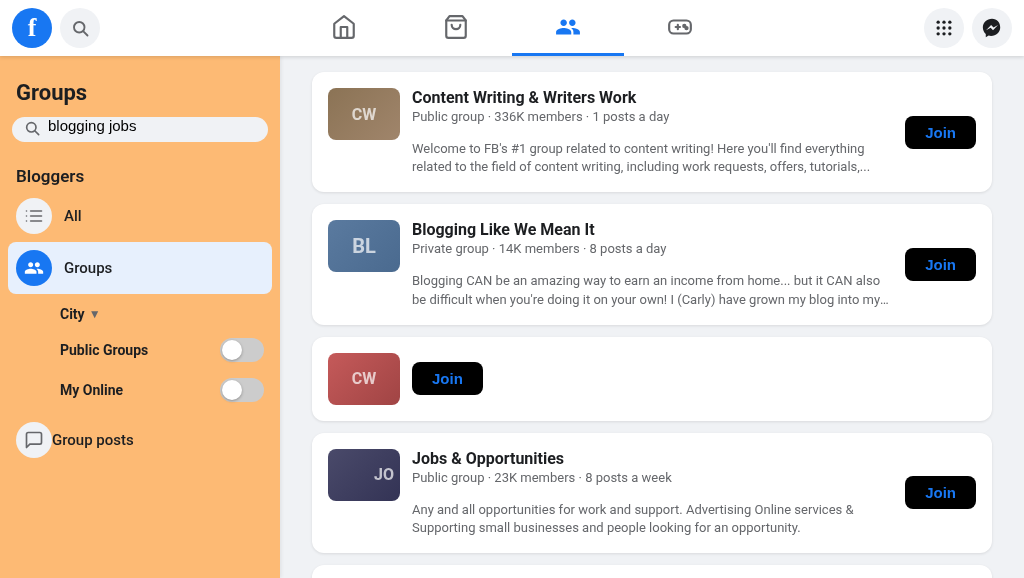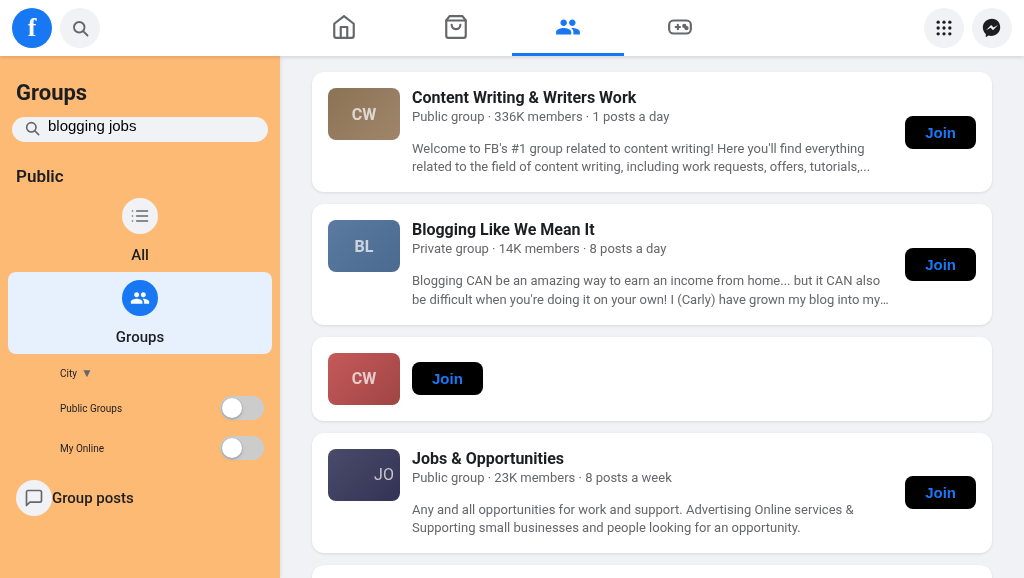"Public" div.filters-title { text: Public -> Bloggers }
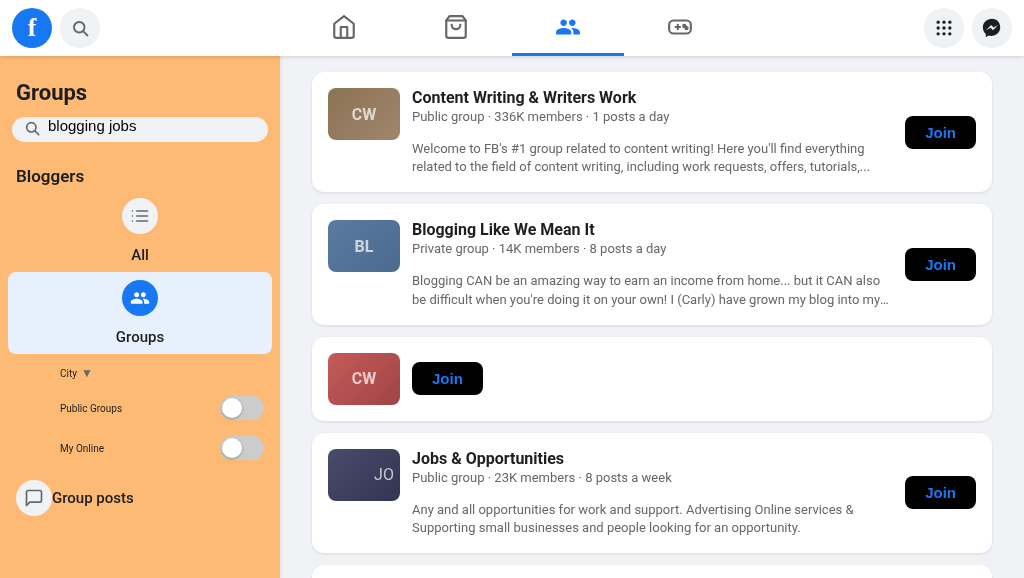"All" .filter-item { flex-direction: column -> none }
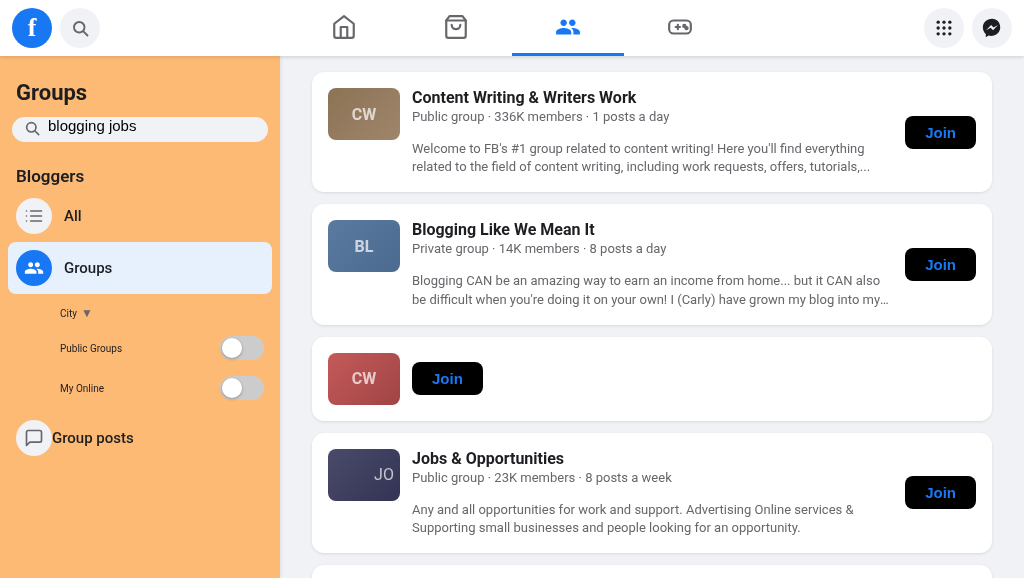"BL" div.group-thumb-placeholder { font-size: 16px -> 20px }
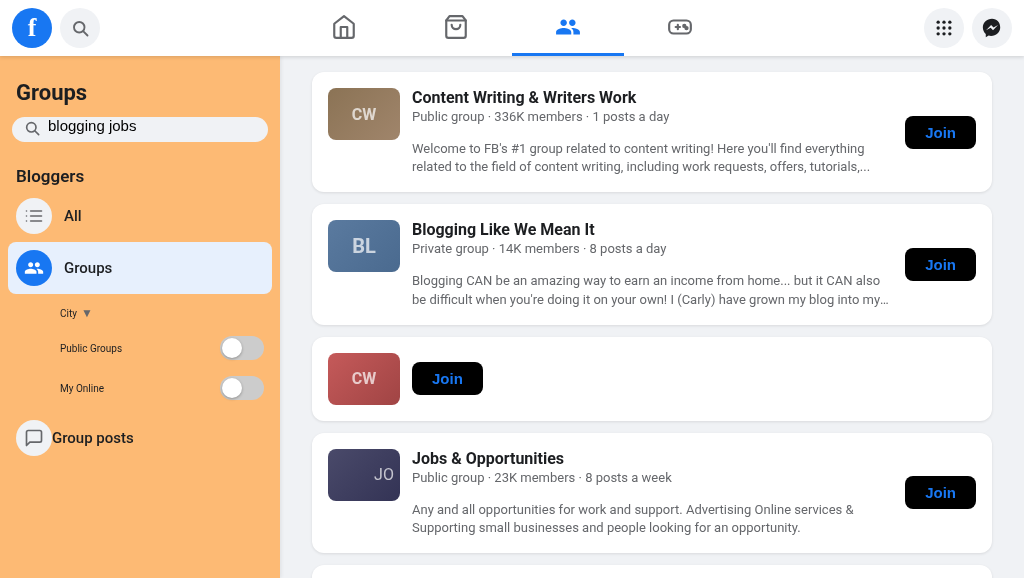"City" .sub-filter-label { font-size: 10px -> 14px; font-weight: none -> bold }
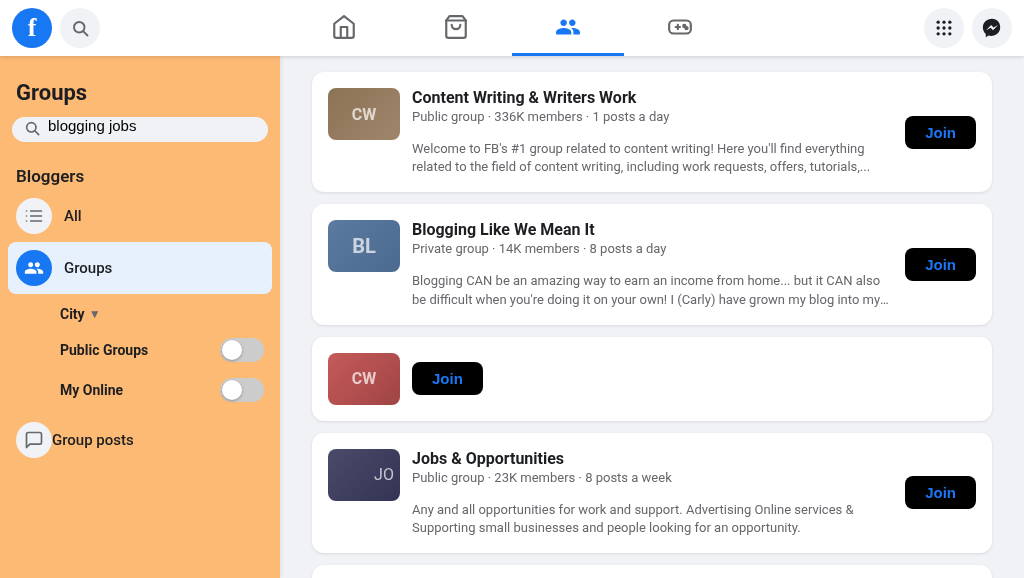"JO" div.group-thumb-placeholder { font-weight: 400 -> 700 }
